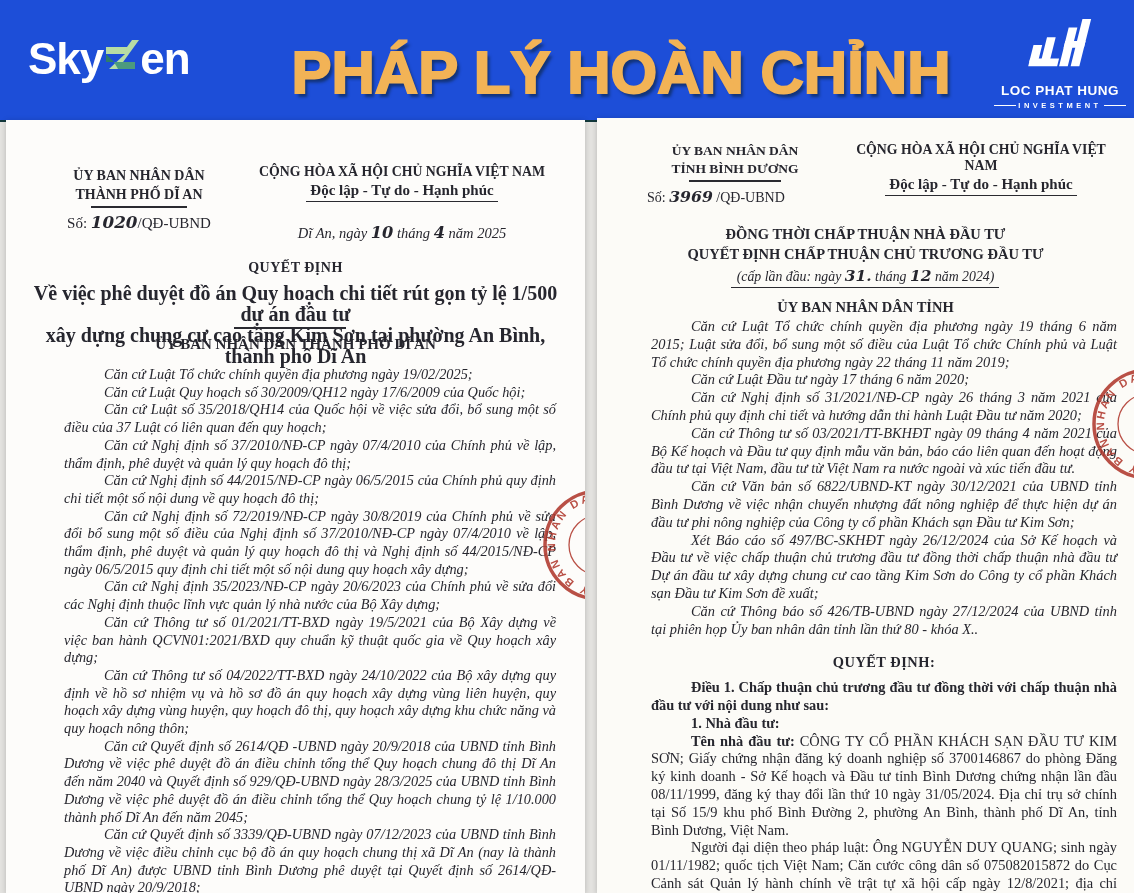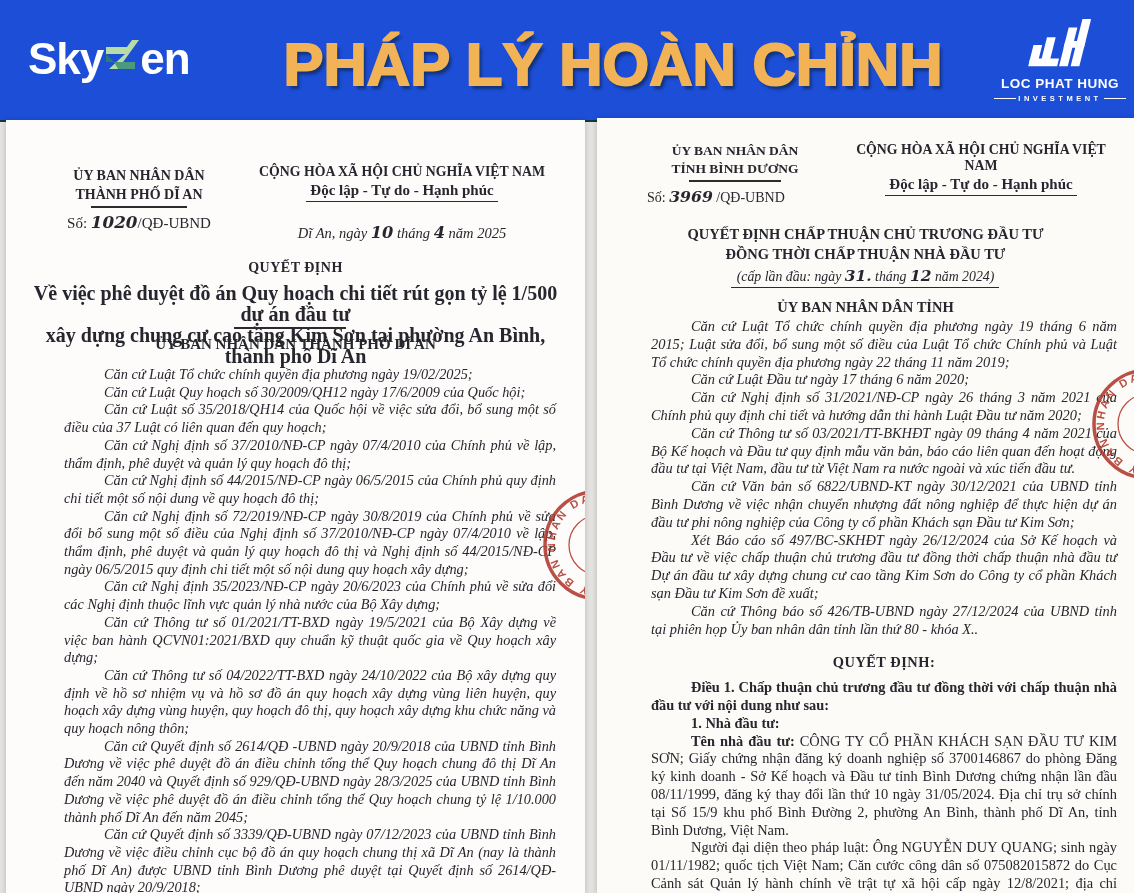"PHÁP LÝ HOÀN CHỈNH" .main-title { margin: 8px -> 16px }
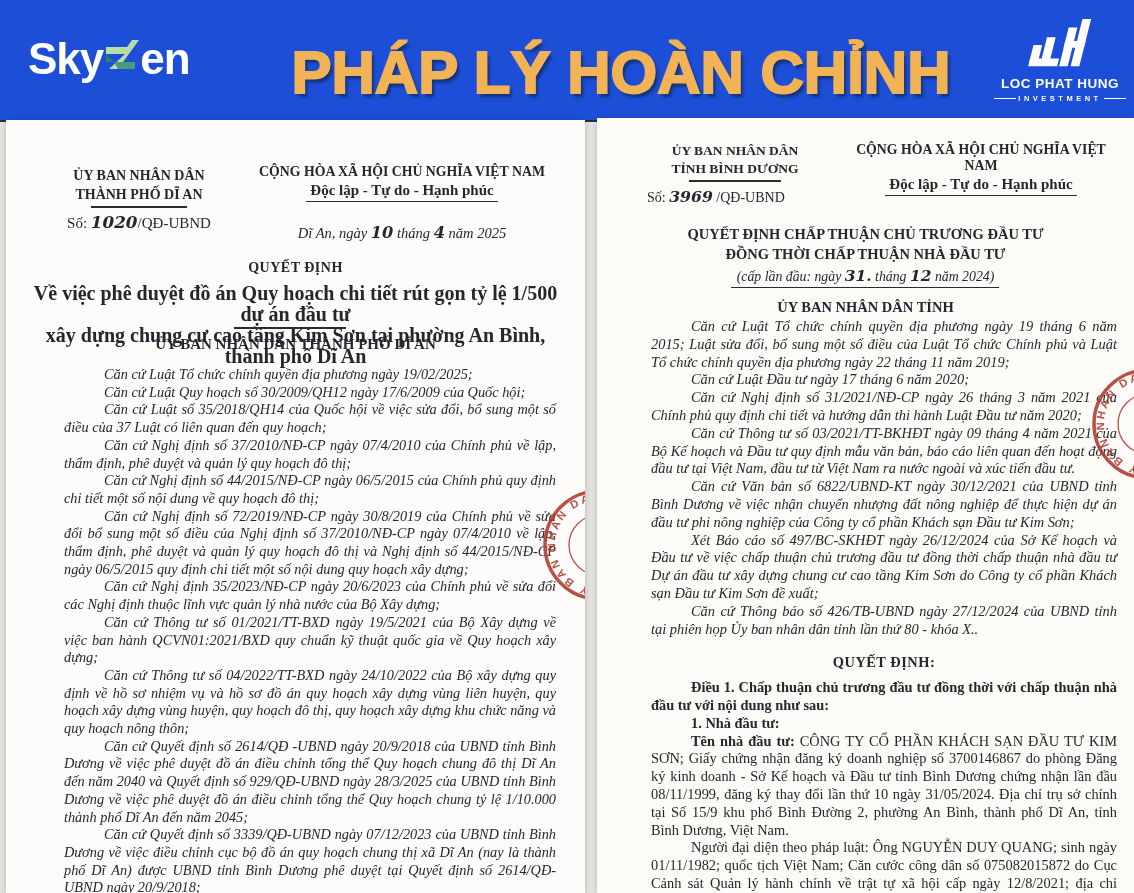"LOC PHAT HUNG" .lph-name { margin-top: 6px -> 13px }
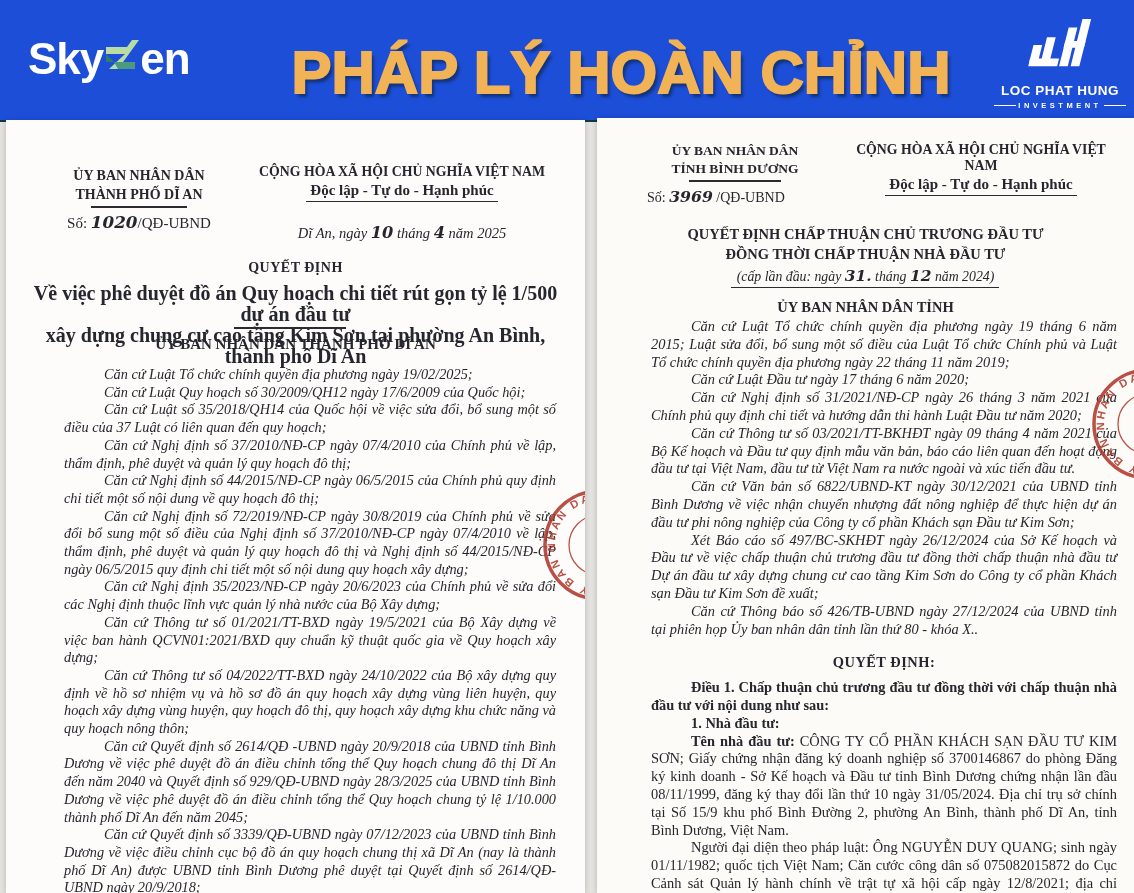"QUYẾT ĐỊNH CHẤP THUẬN CHỦ" div { order: before "ĐỒNG THỜI CHẤP THUẬN NHÀ" -> after "ĐỒNG THỜI CHẤP THUẬN NHÀ" }
